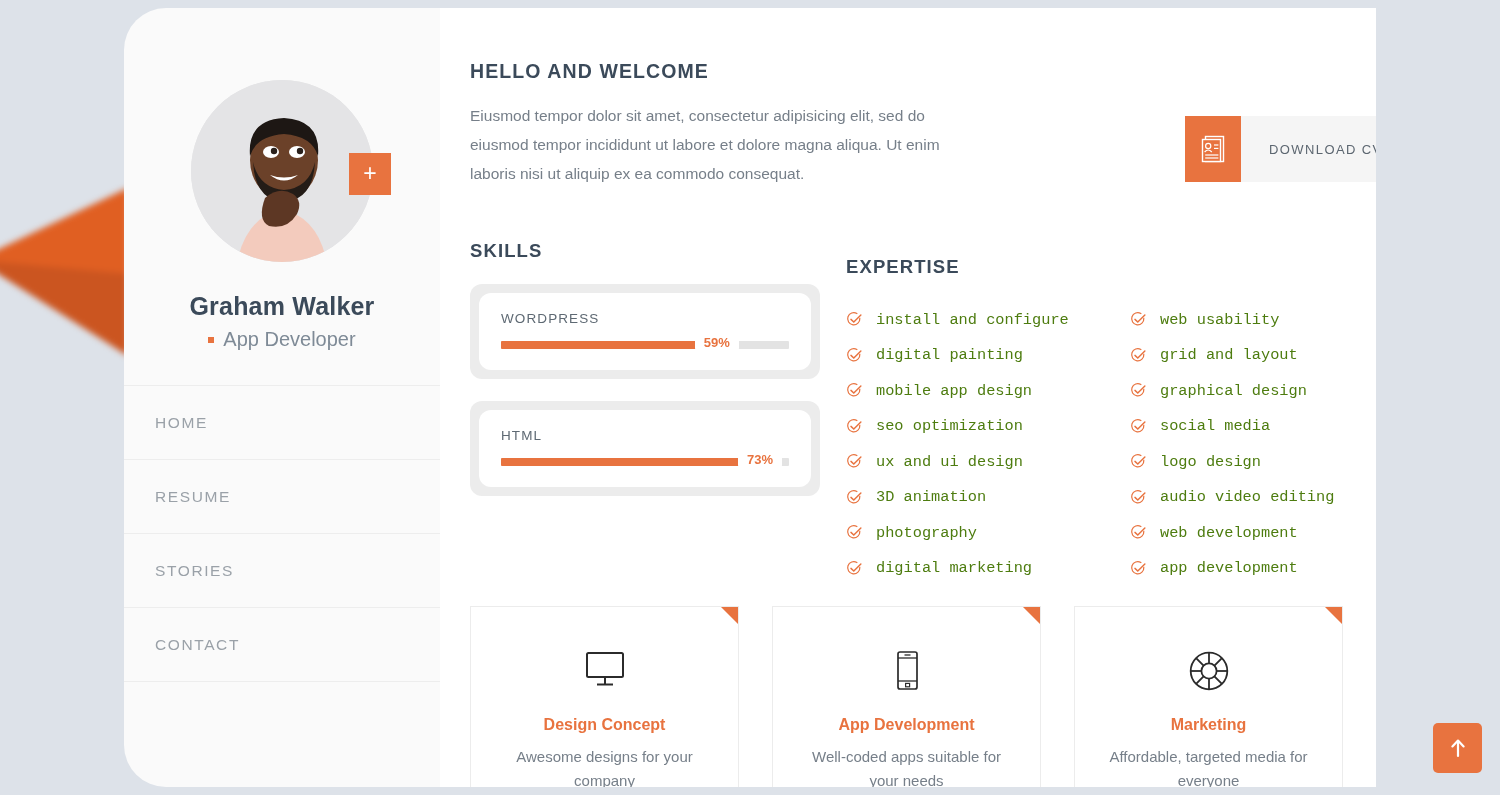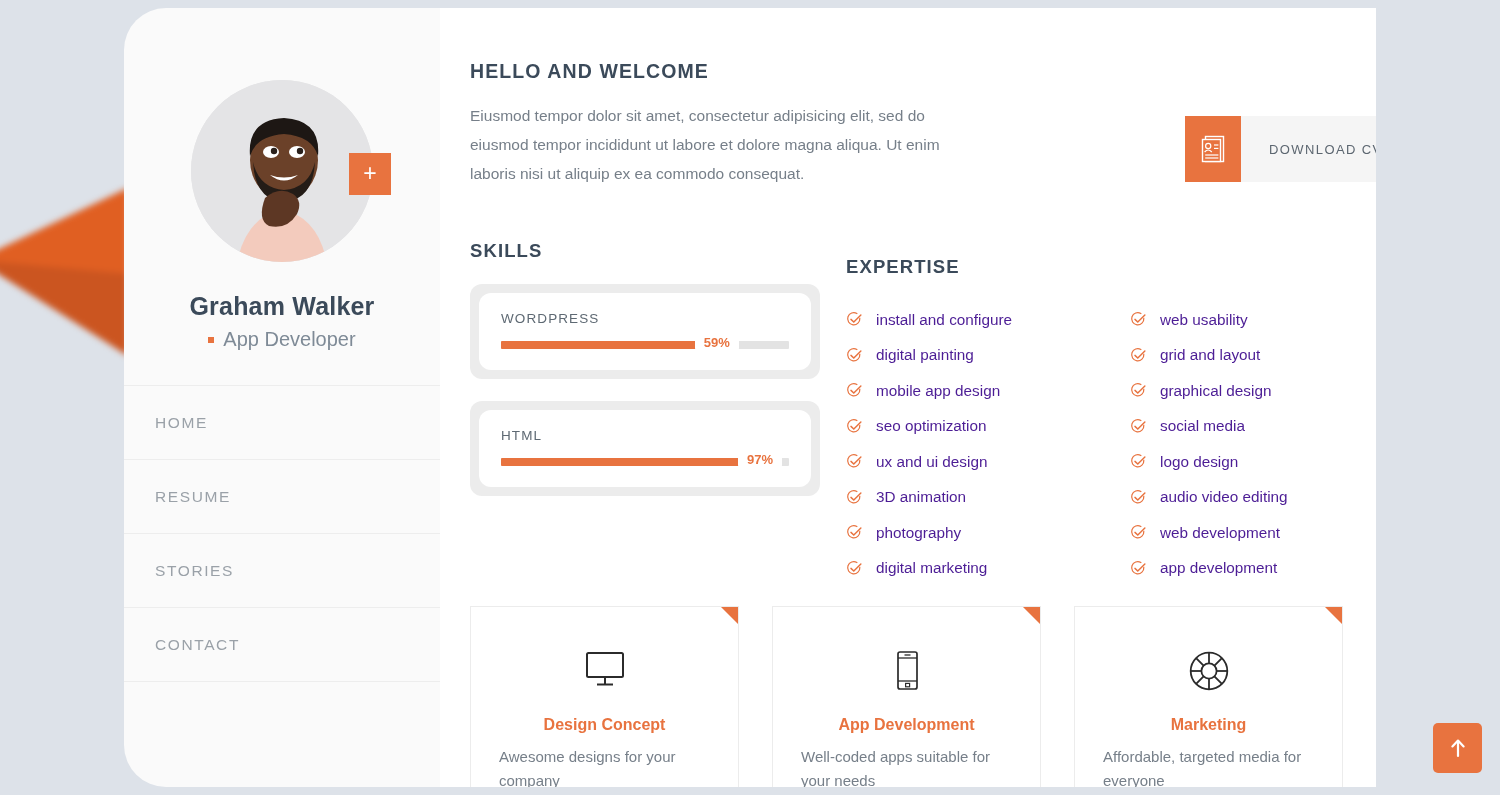"install and configure" .exp-label { color: #4c1d95 -> #4d7c0f; font-family: none -> Liberation Mono, monospace }
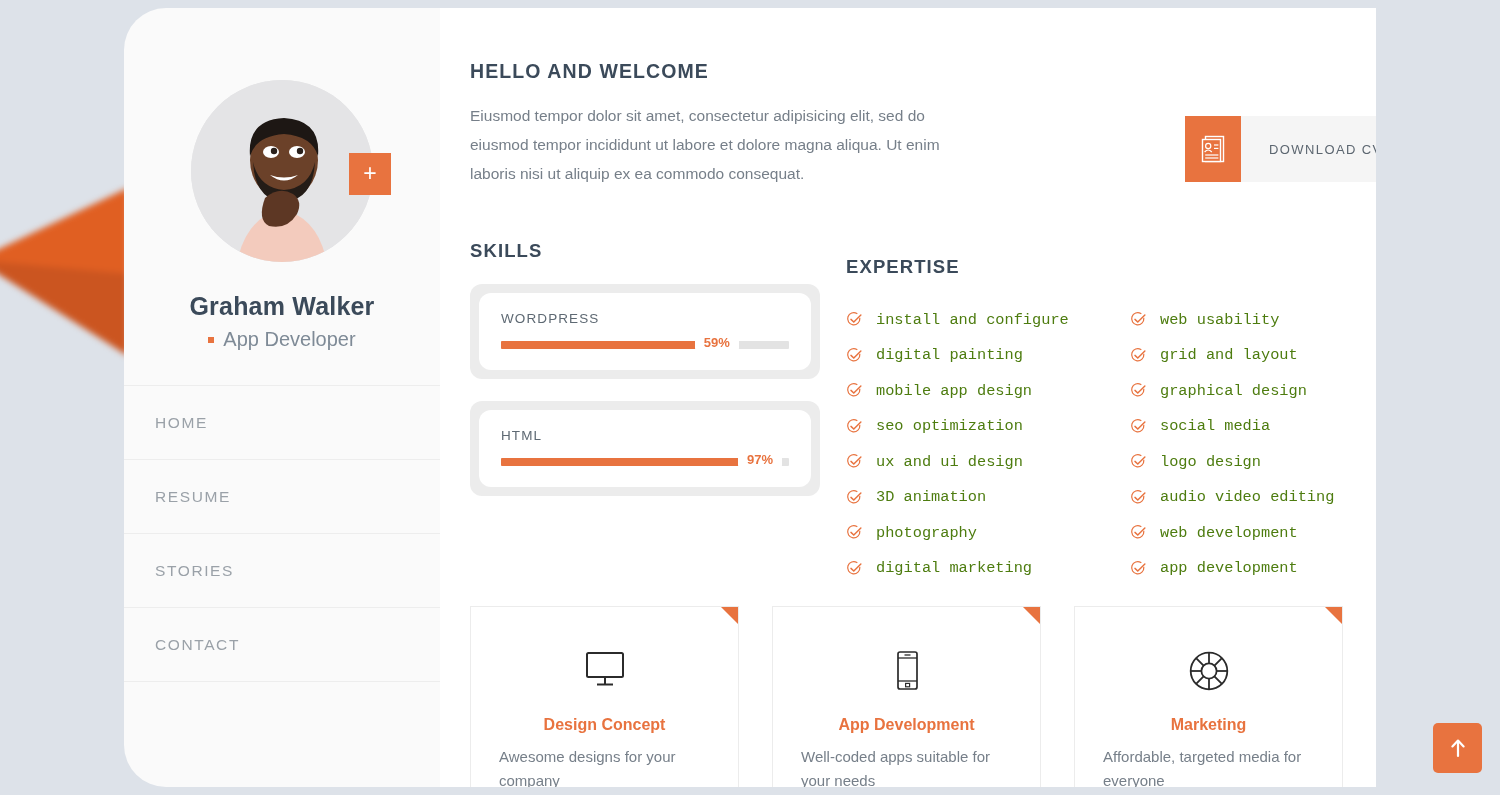"97%" div.bar-pct { text: 97% -> 73% }
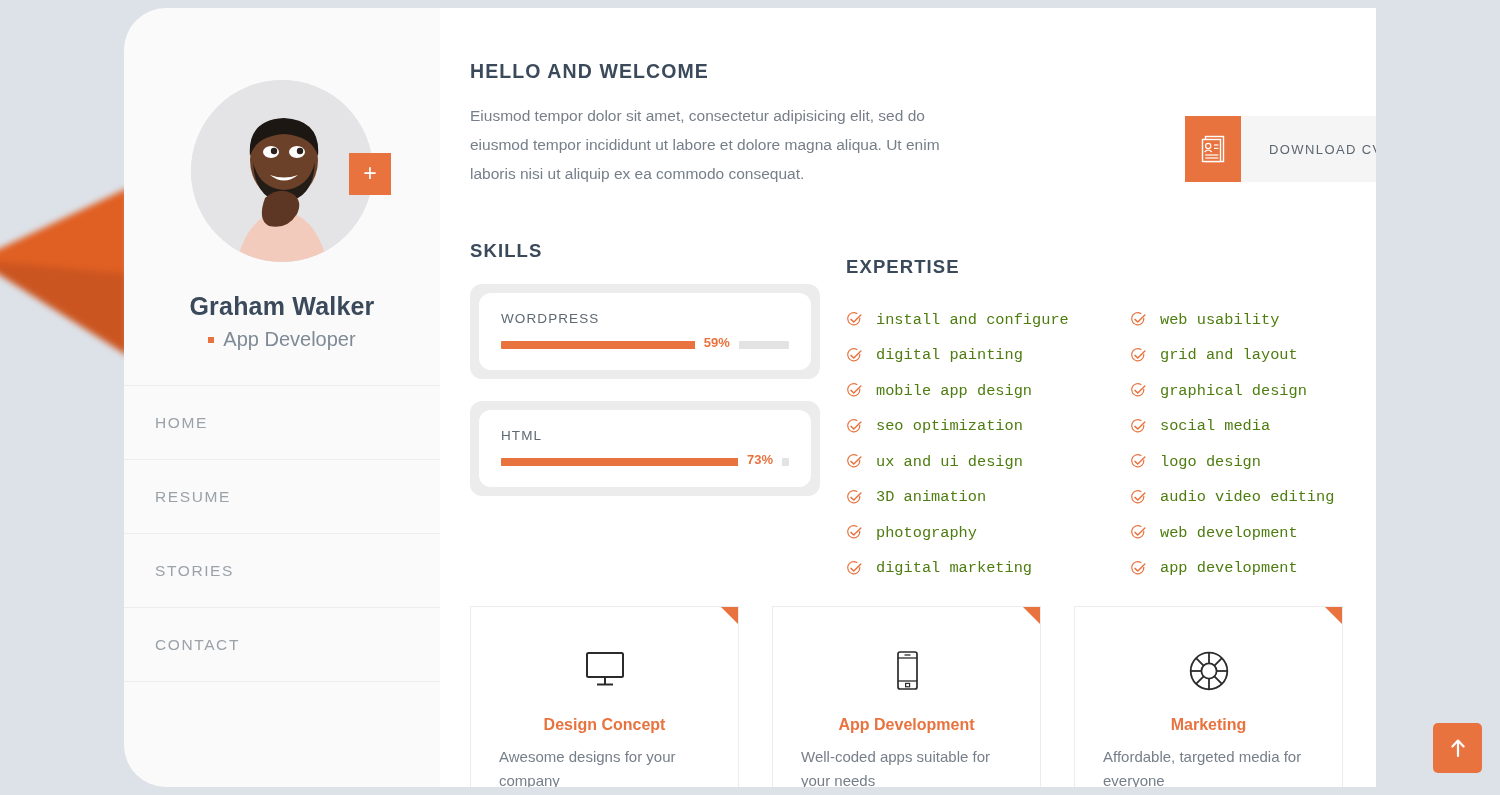"Awesome designs for your company" .svc-desc { text-align: left -> center }
